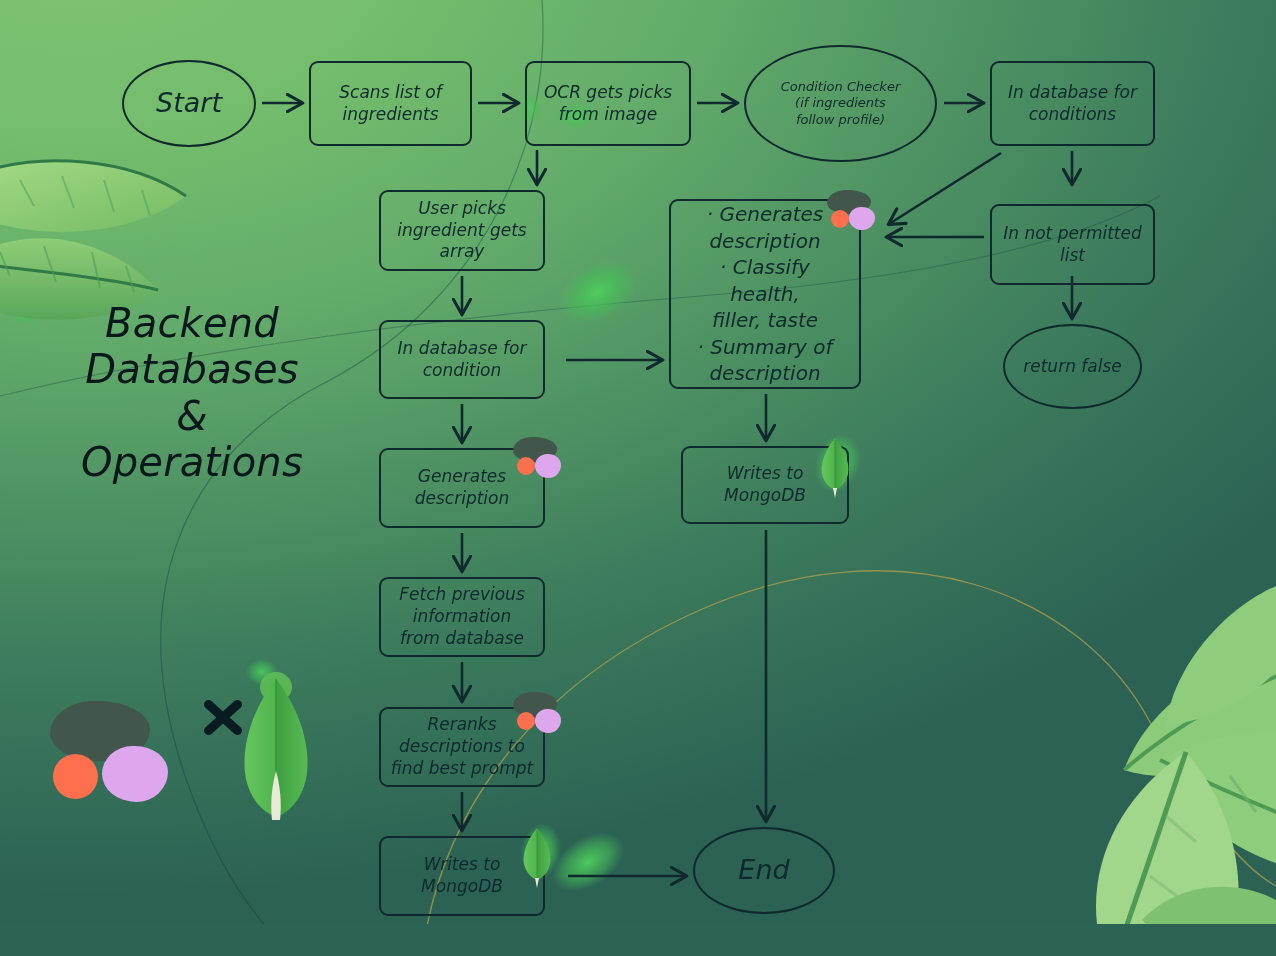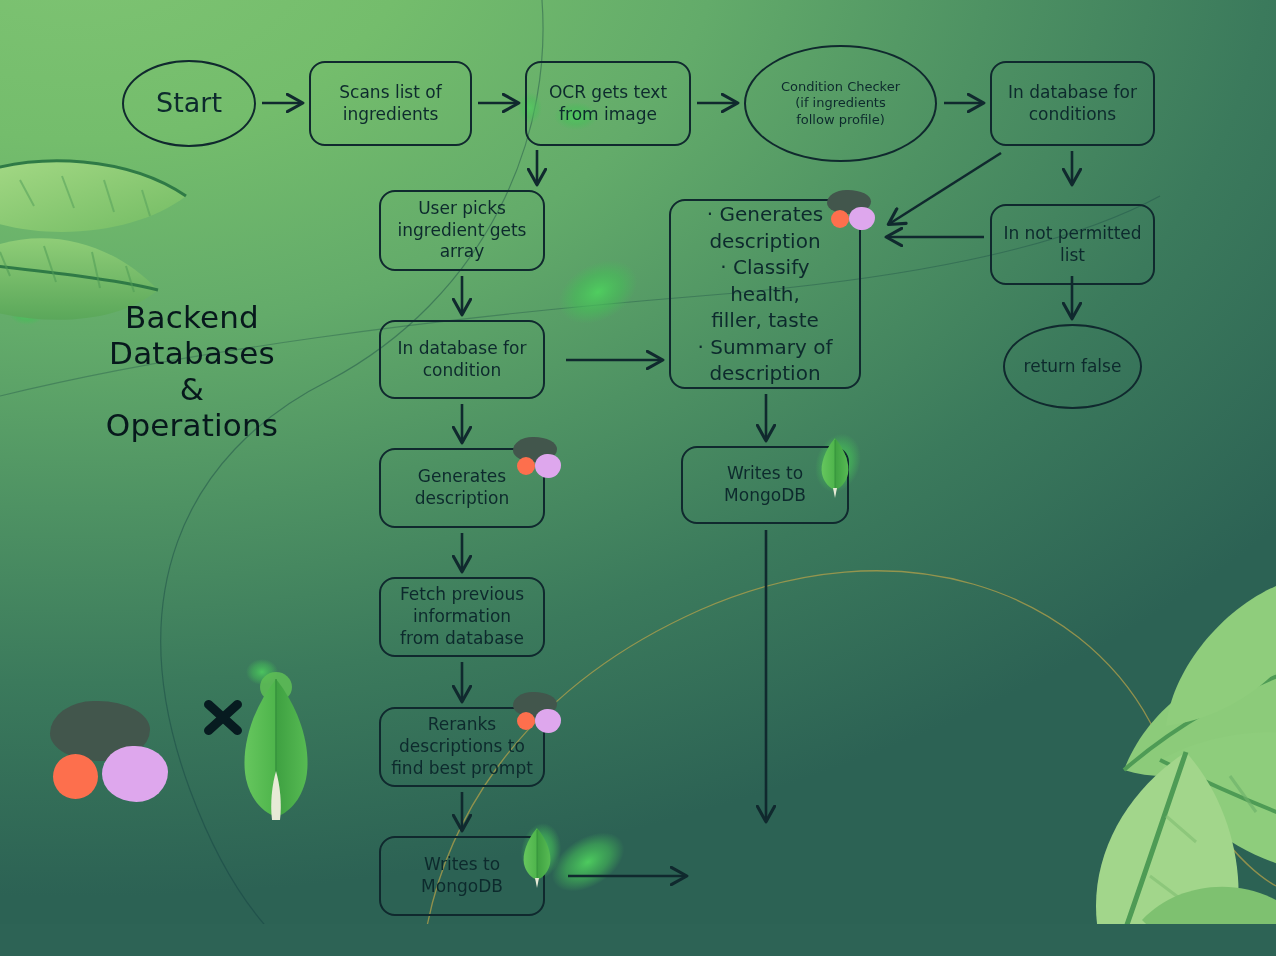"Start" #stage { font-style: none -> italic }
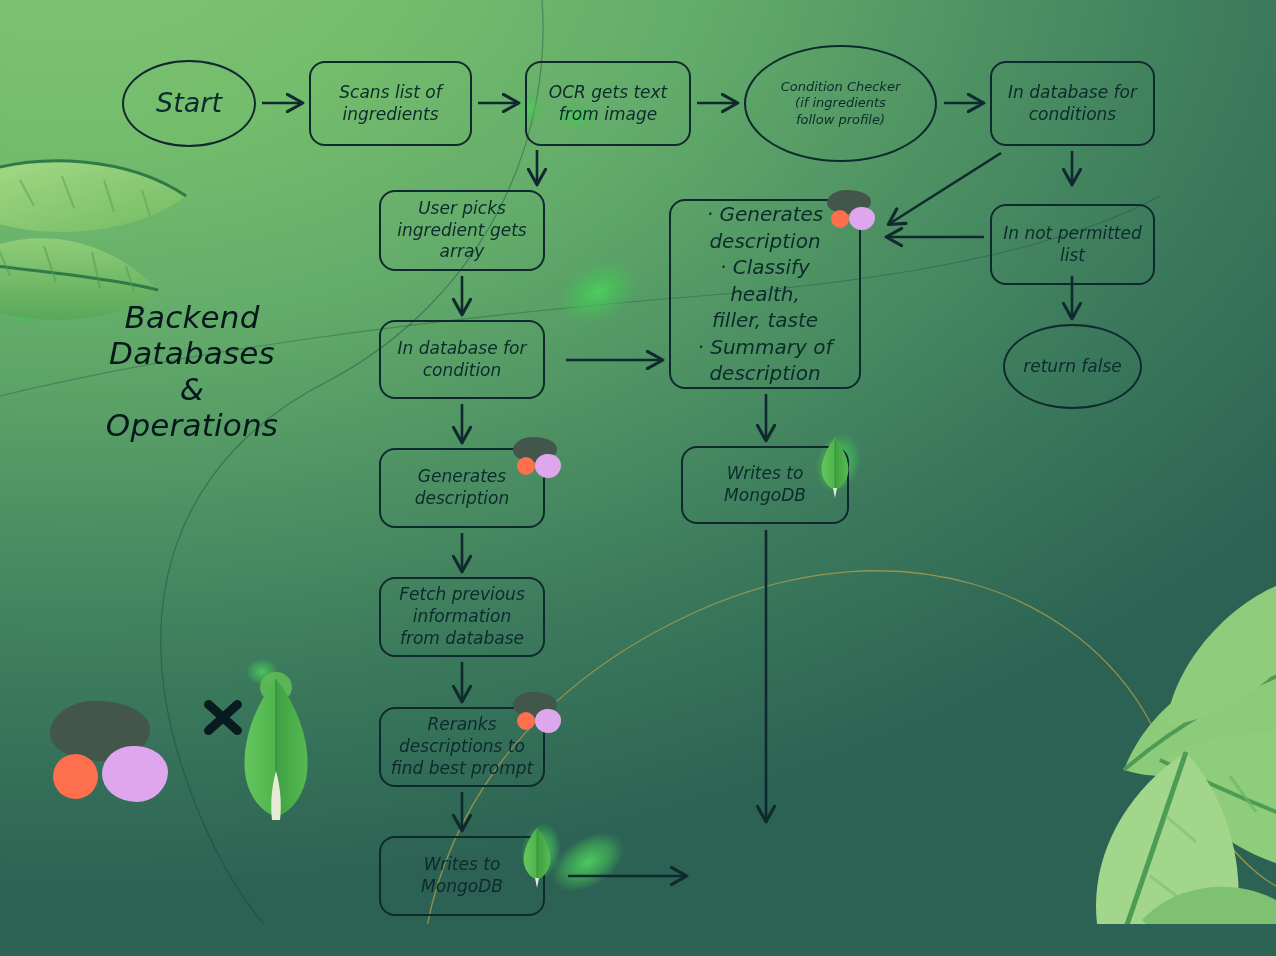"Scans list of" .node.rect { border-radius: 16px -> 9px }
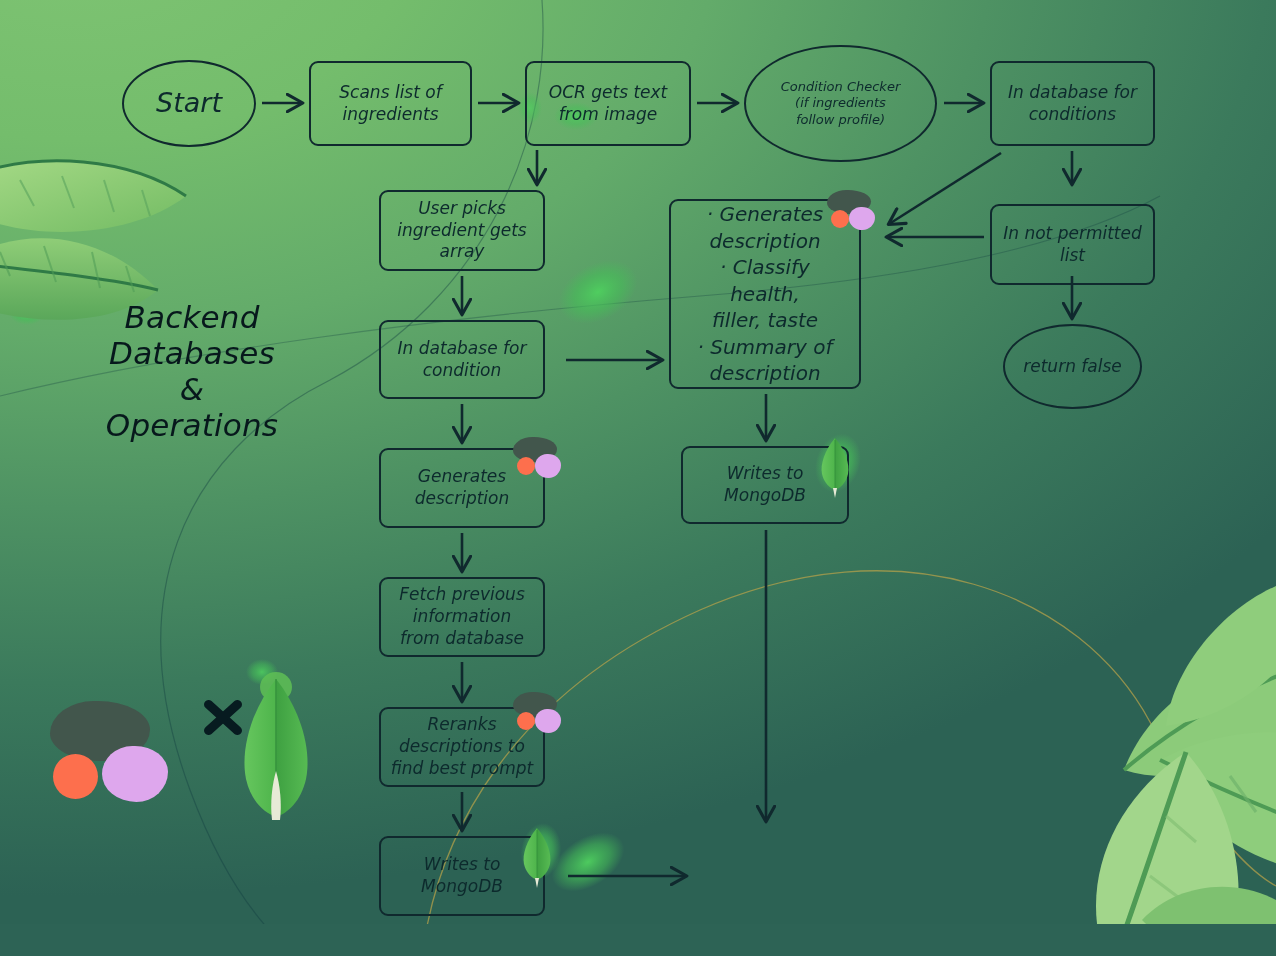"OCR gets text" span.node-text { text: text -> picks }
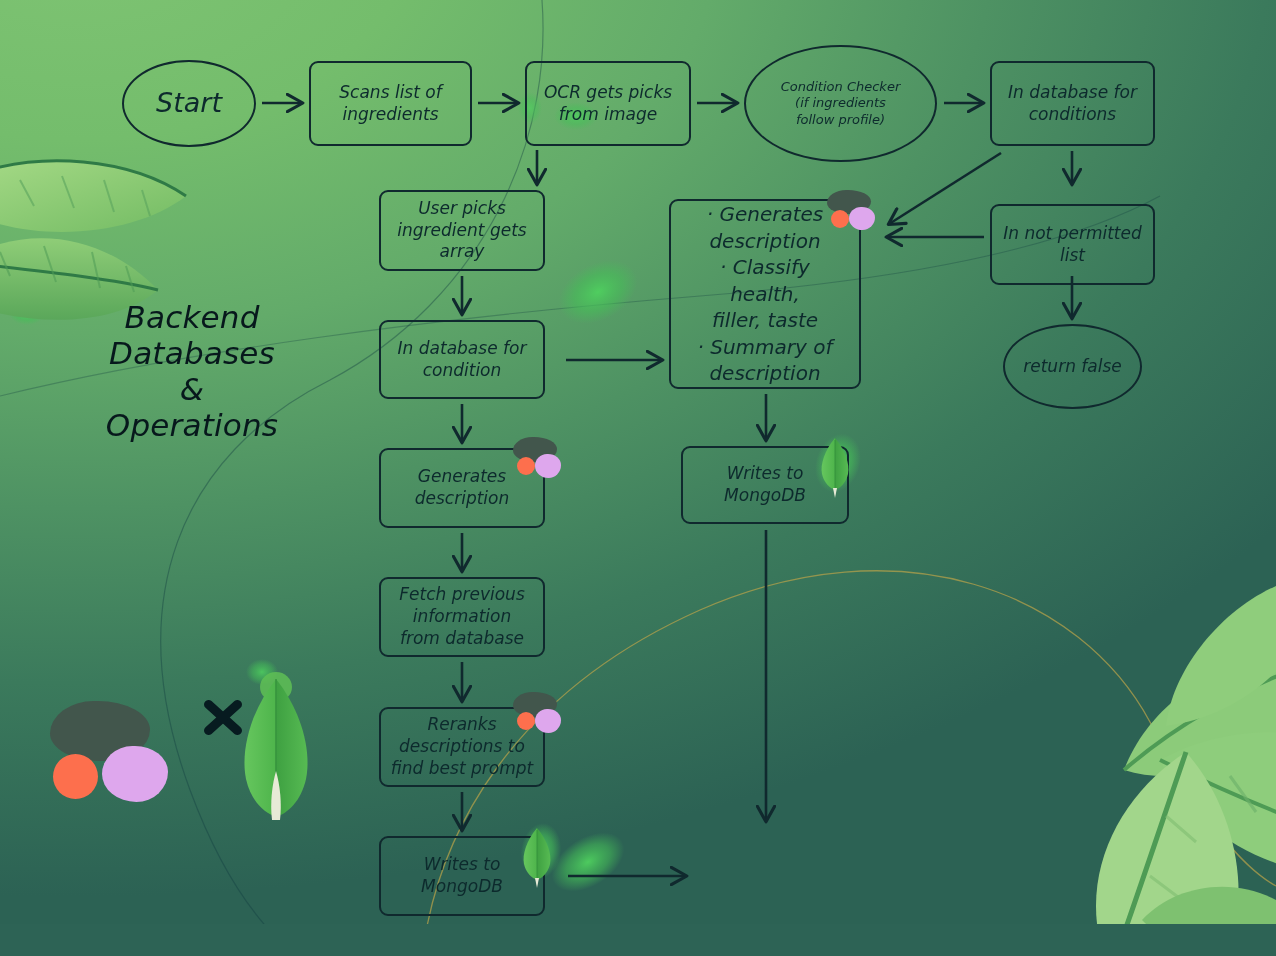"Backend" #title { font-size: 31px -> 40px }
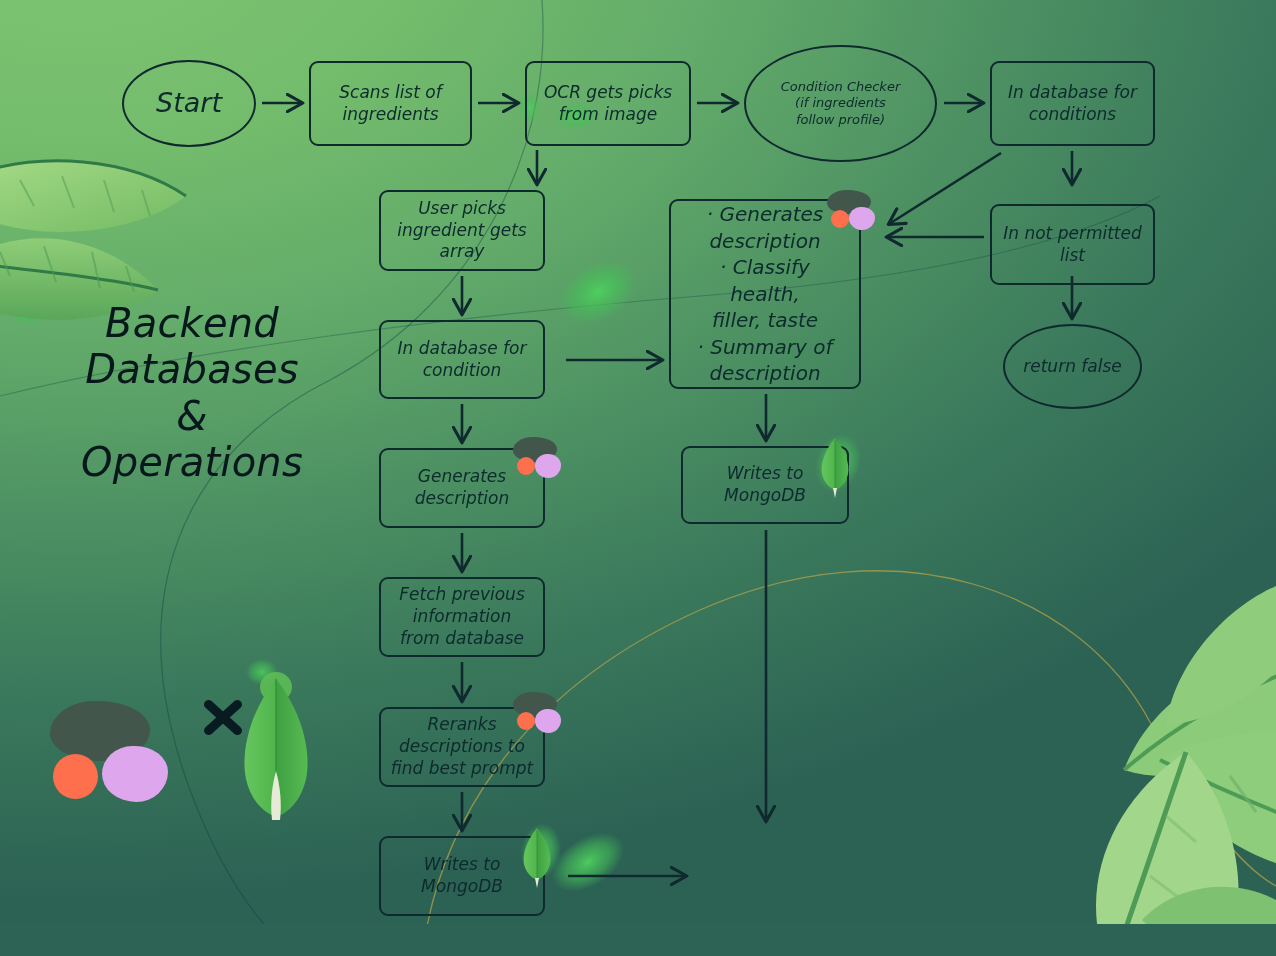"End" div.node { html: none -> <div> <span>End</span> </div> }
